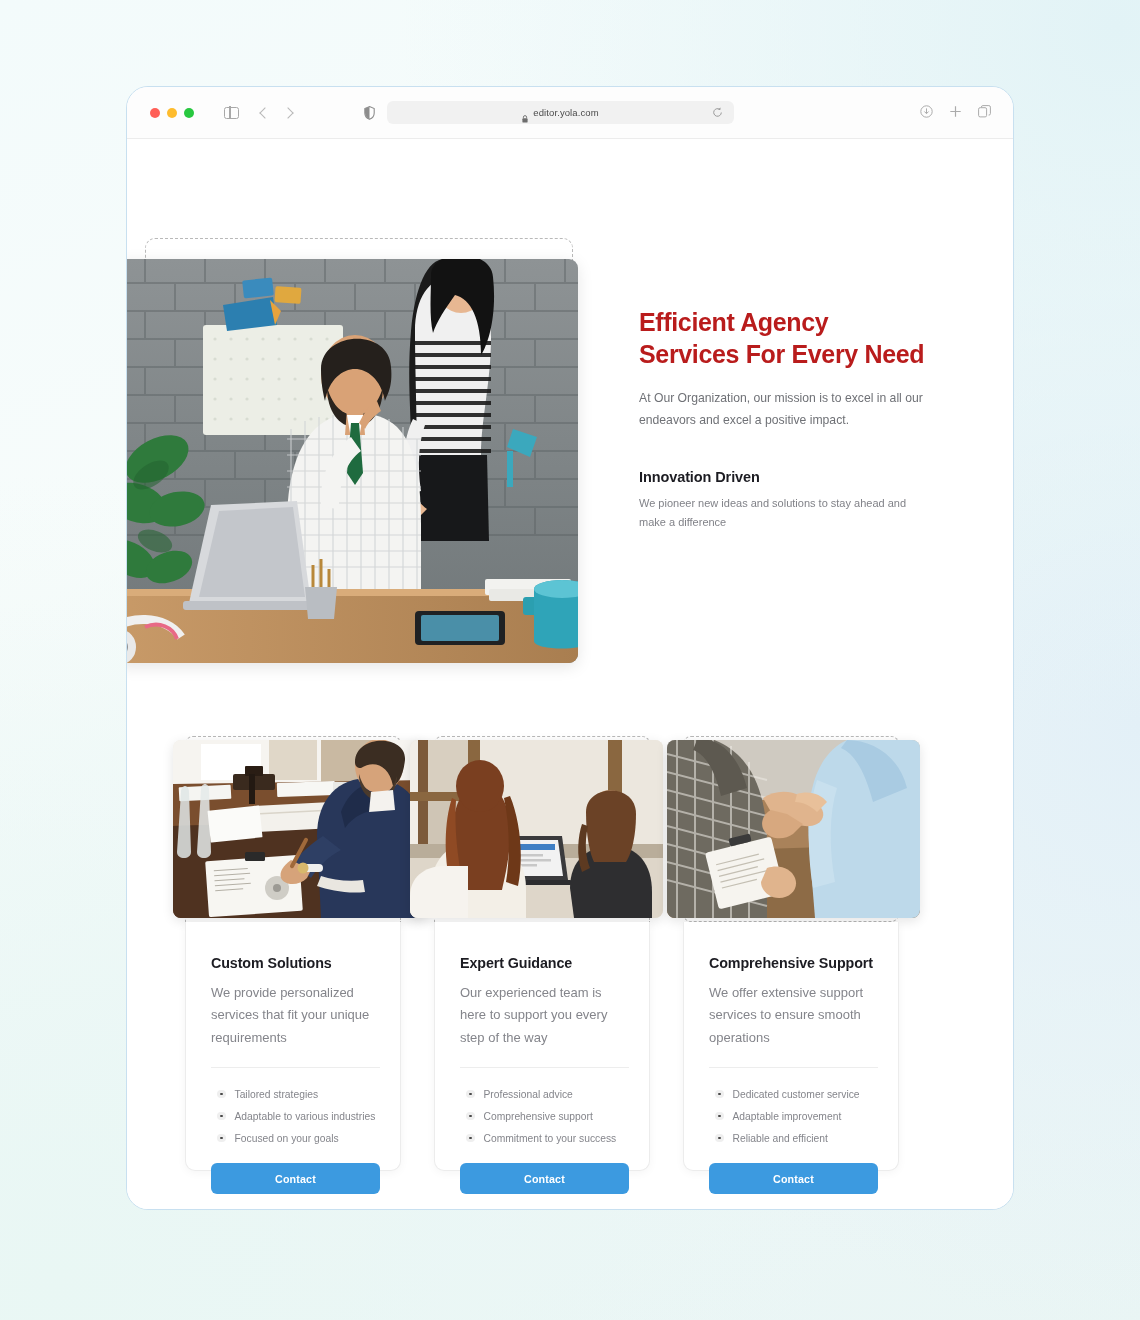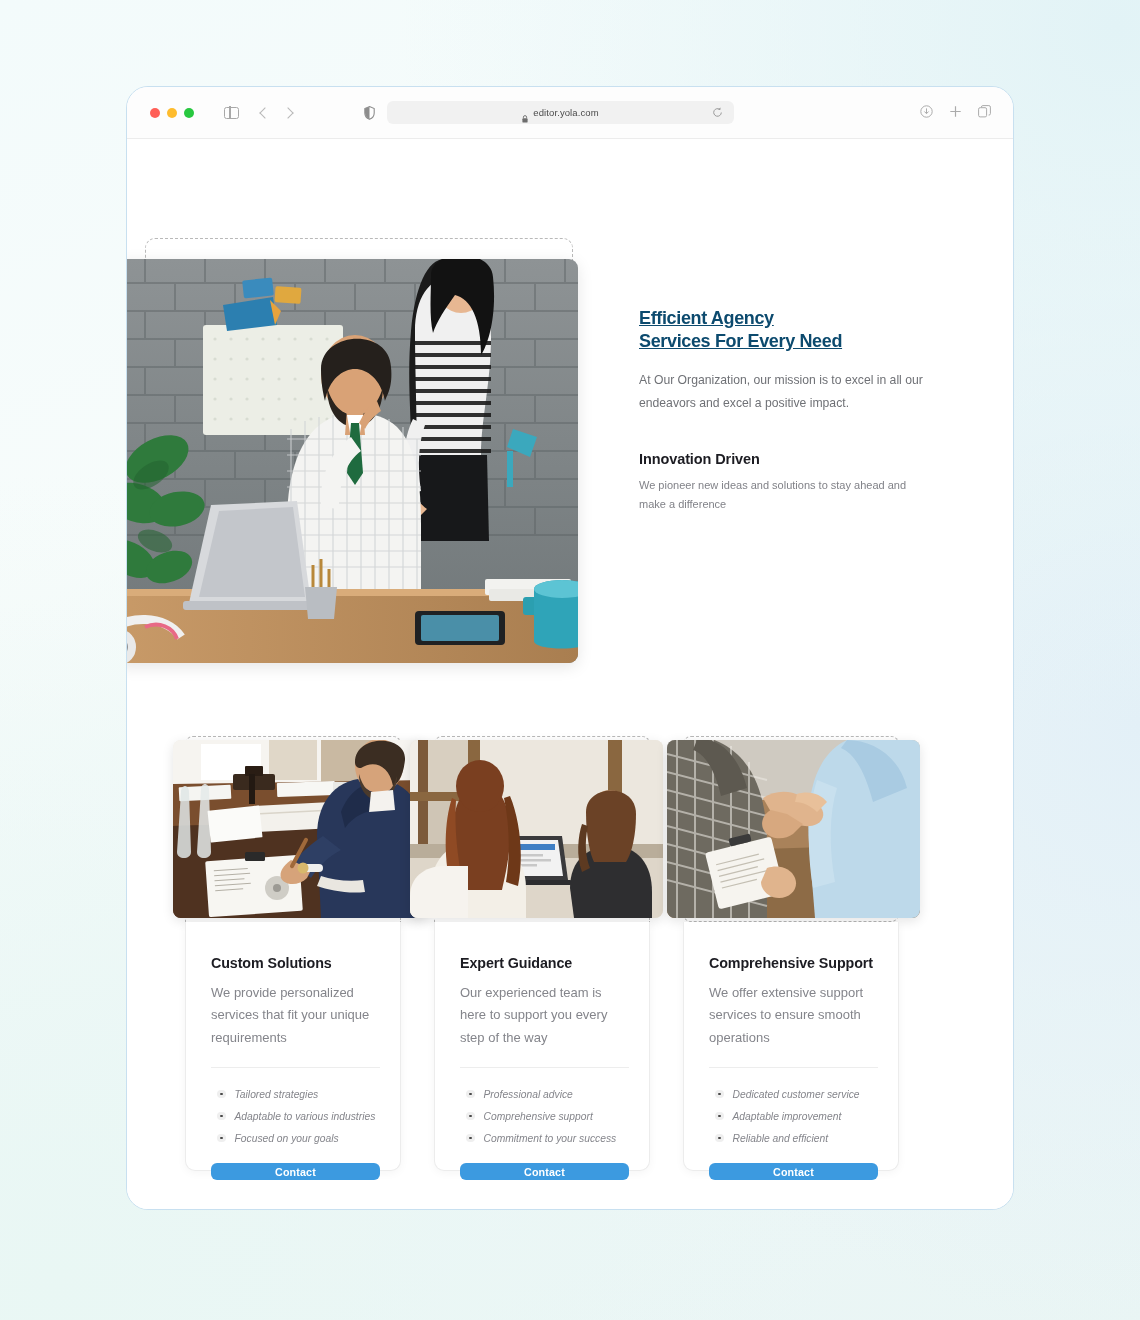"Efficient Agency" .h1 { color: #0c4a6e -> #b91c1c; font-size: 18px -> 25px; text-decoration: underline -> none }
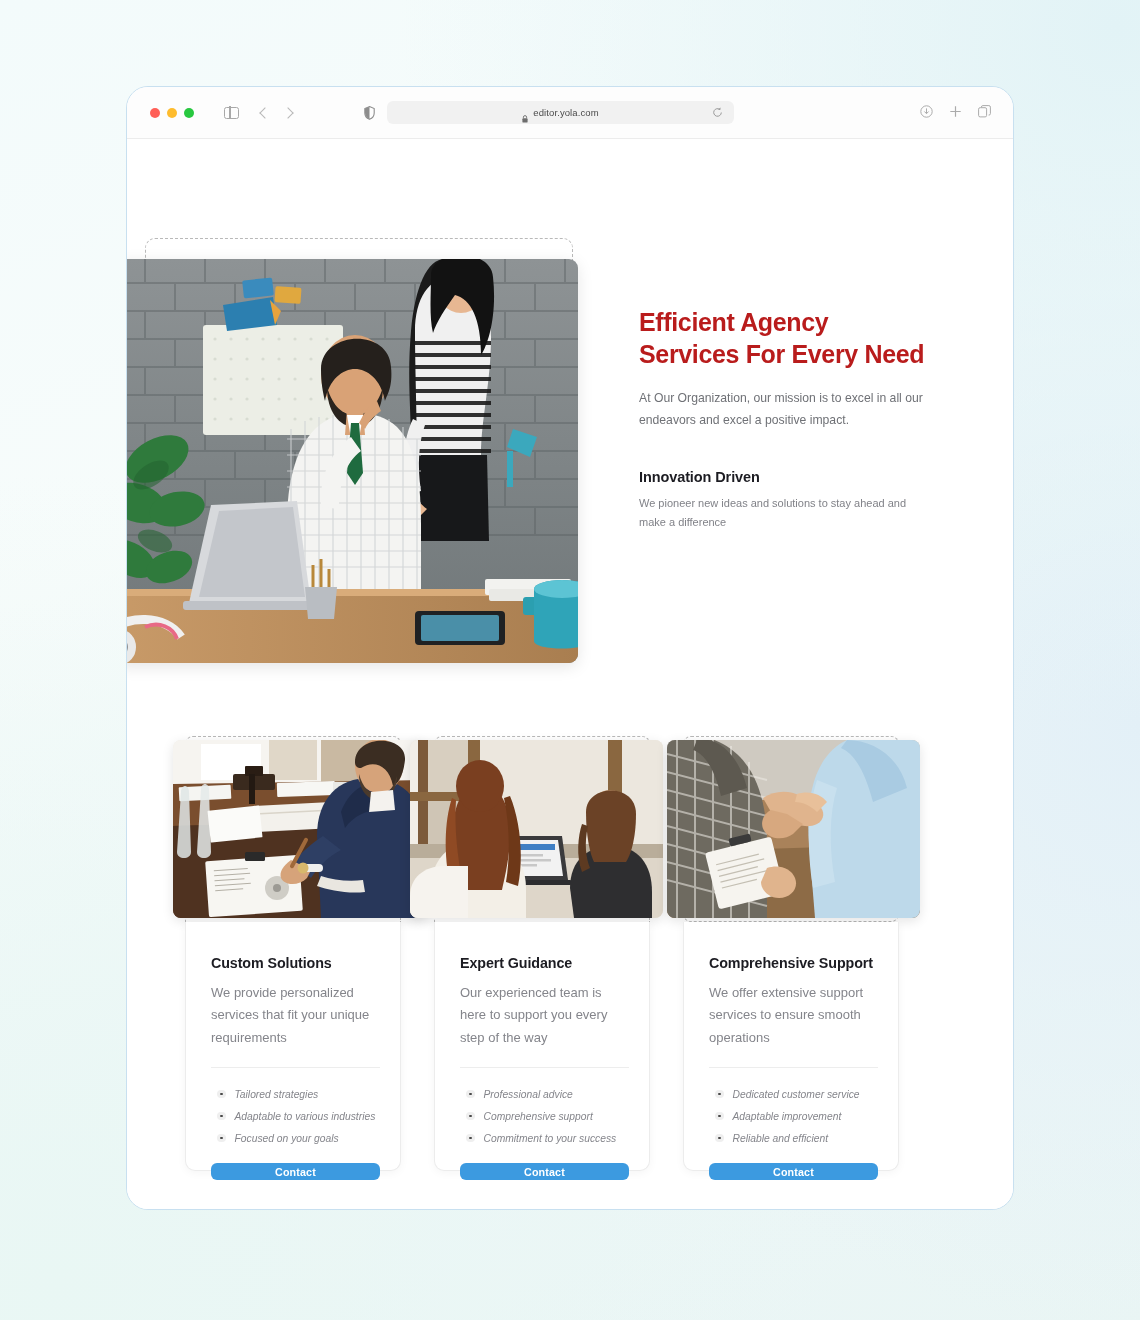"Tailored strategies" .blist li { font-style: italic -> none }
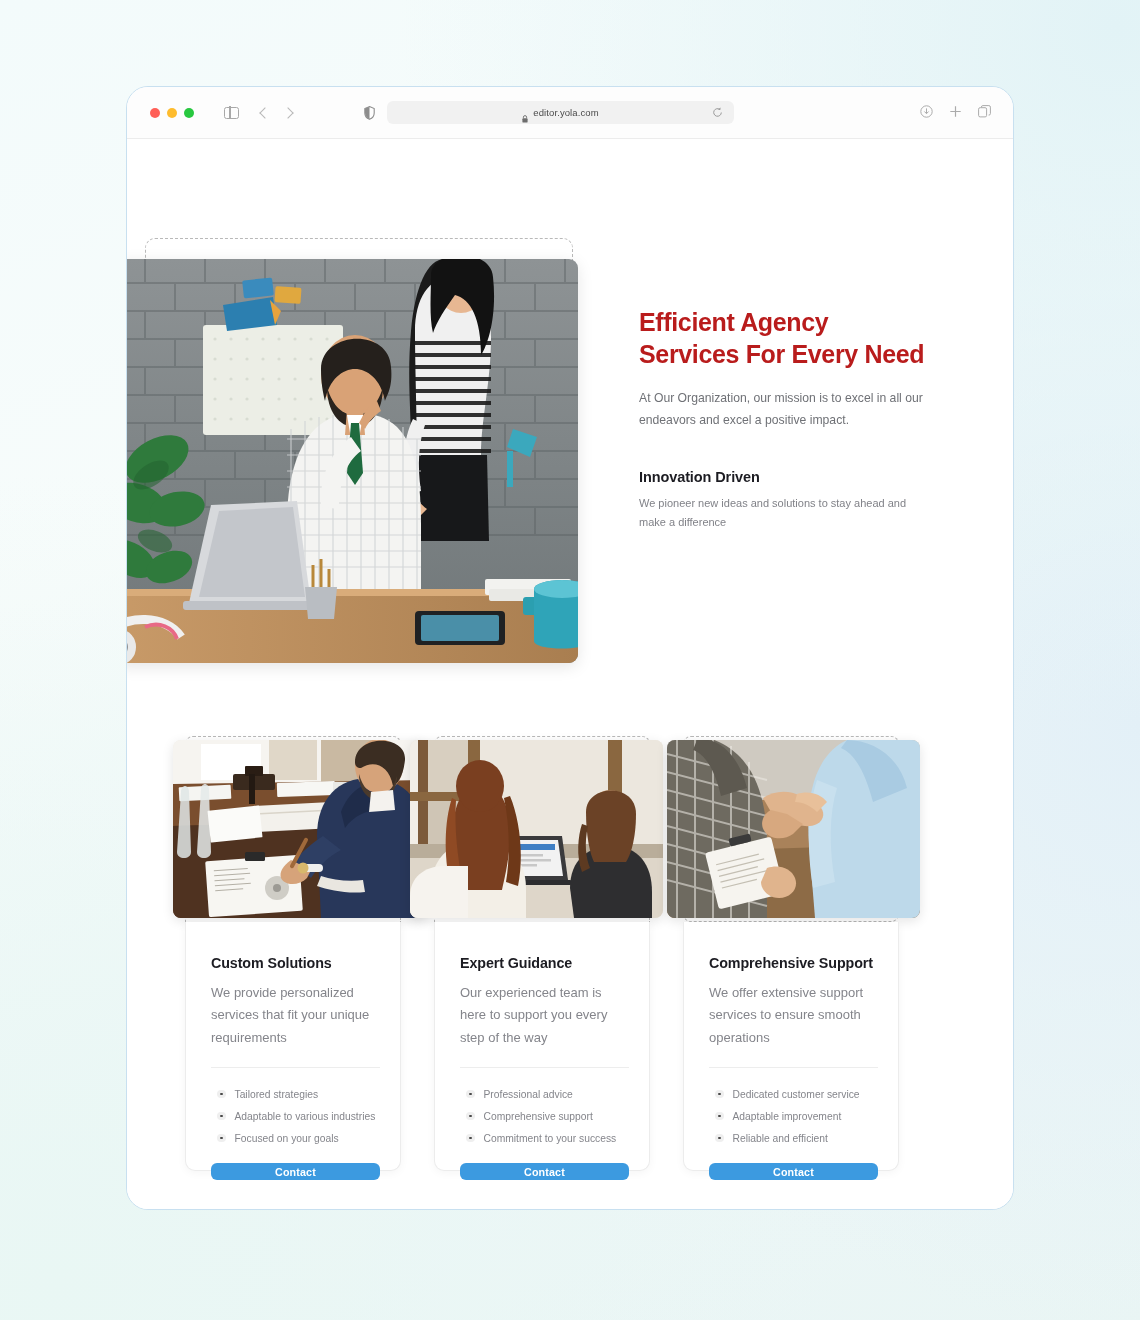"Contact" .contact-btn { height: 17px -> 31px }
